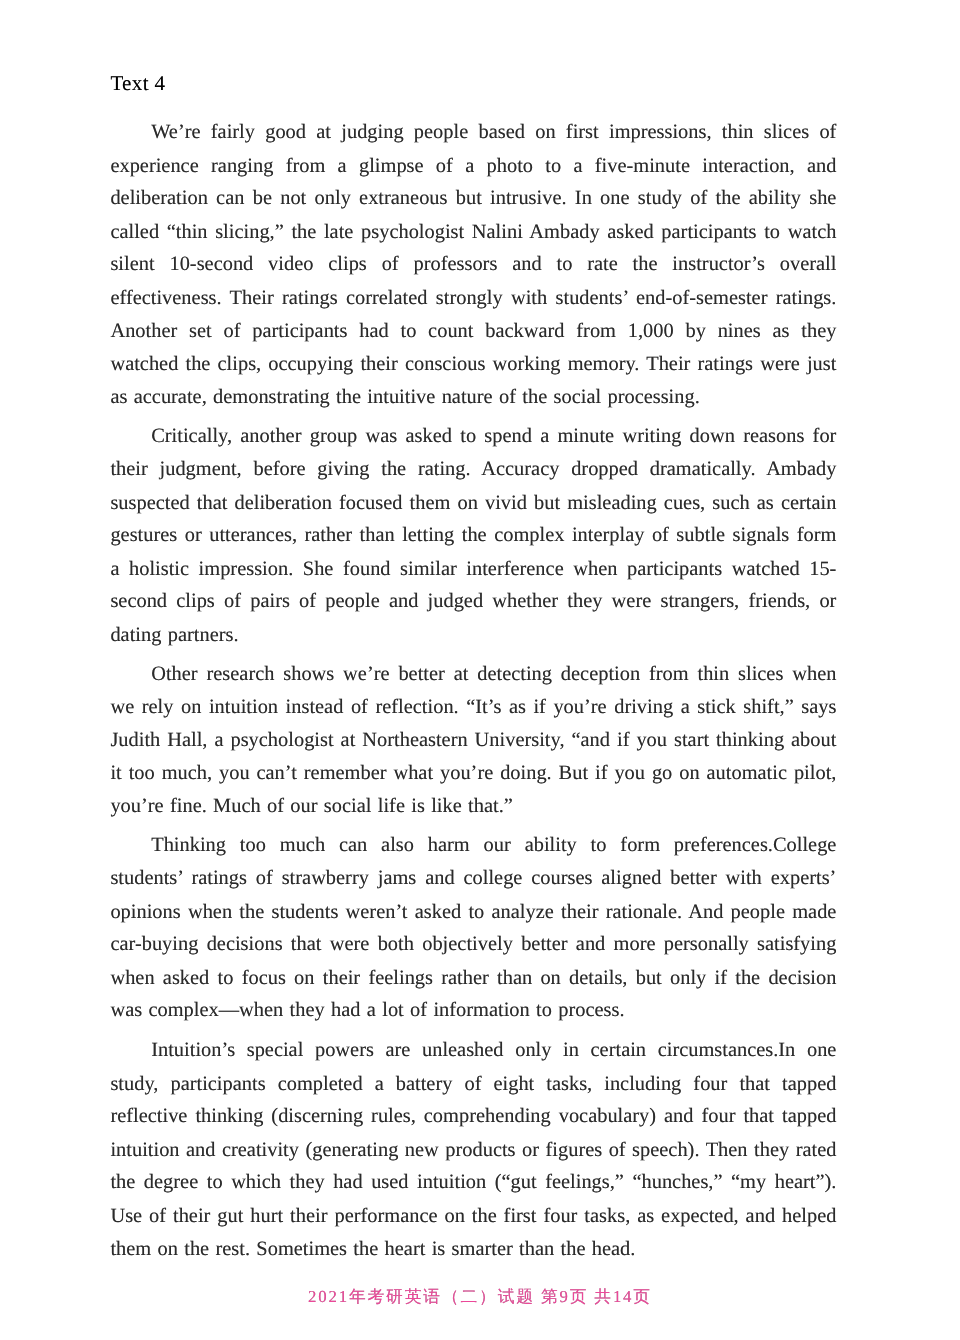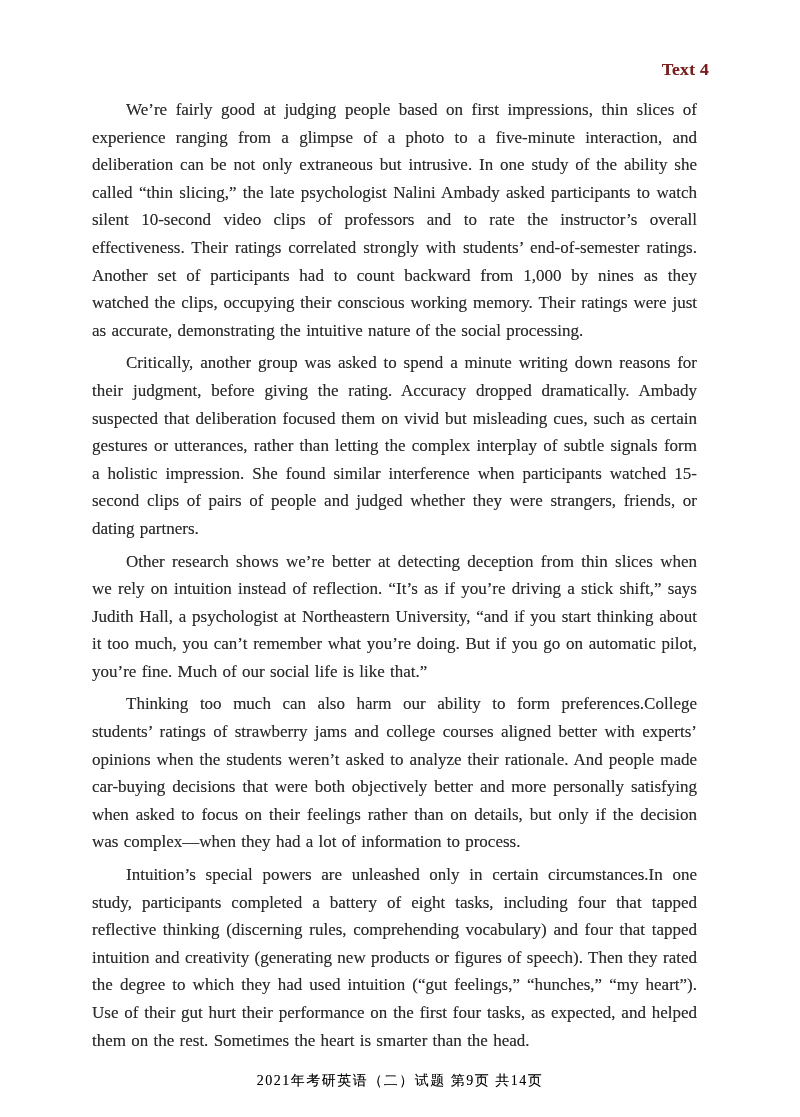"Text 4" .heading { color: #7f1d1d -> #000000; font-weight: 700 -> 400; text-align: right -> left }
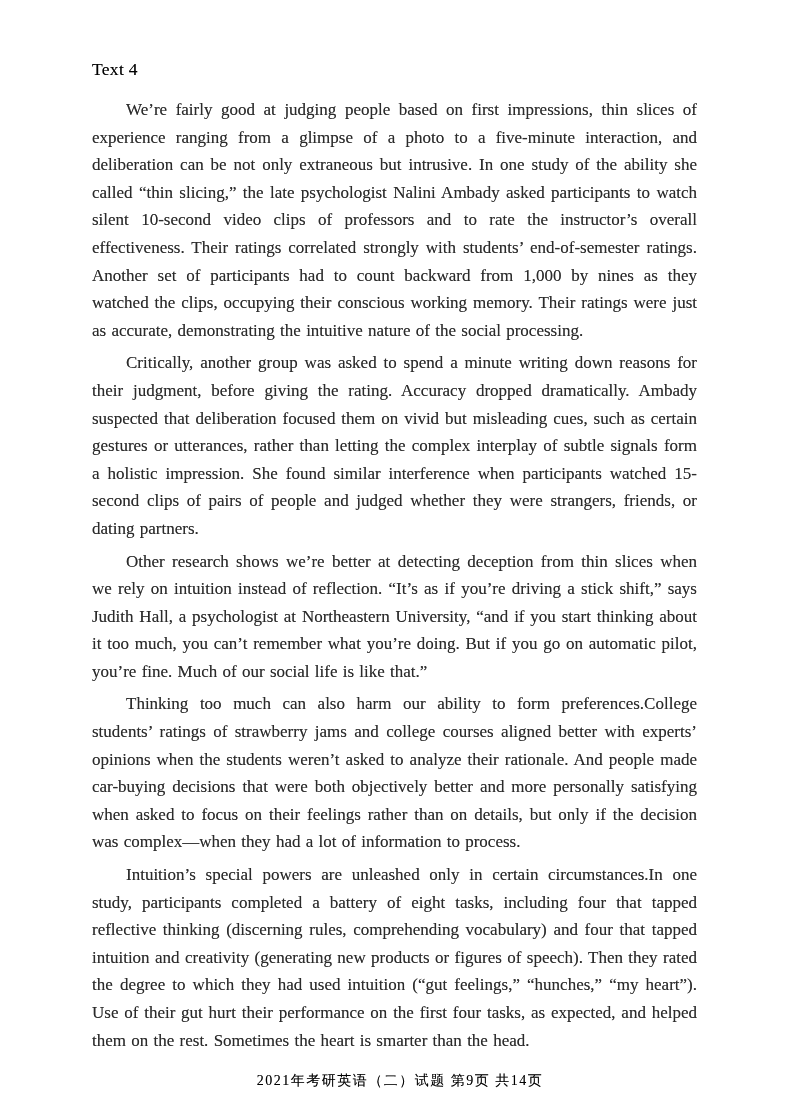"2021年考研英语（二）试题 第9页 共14页" .footer { color: #000000 -> #ec4899 }
